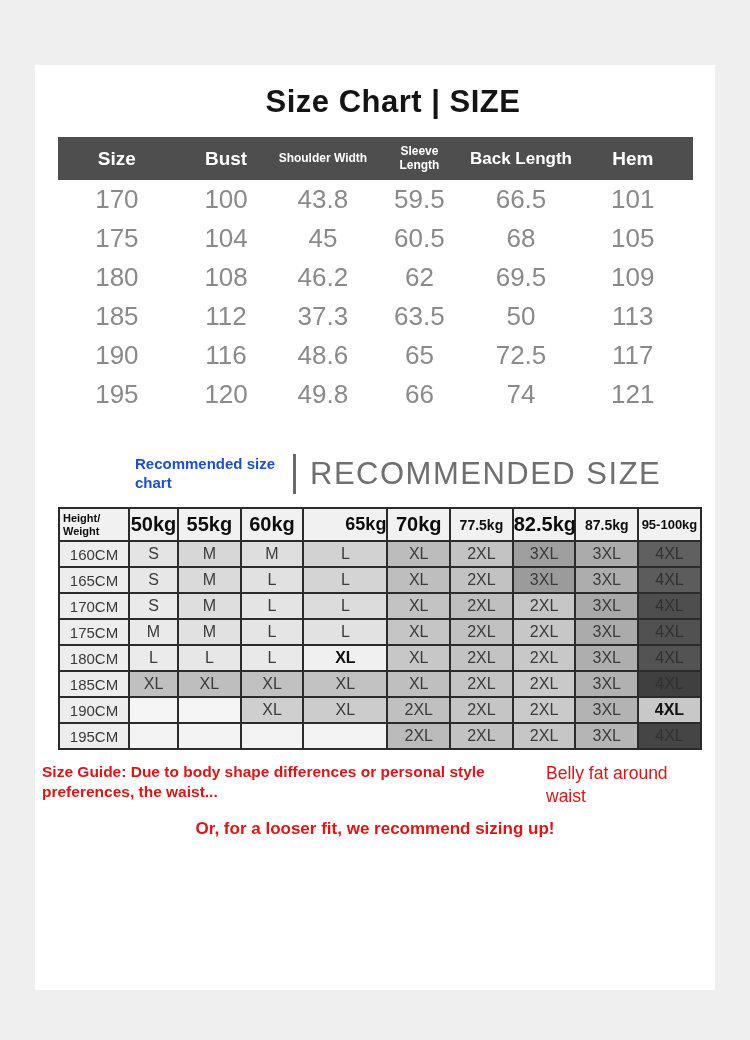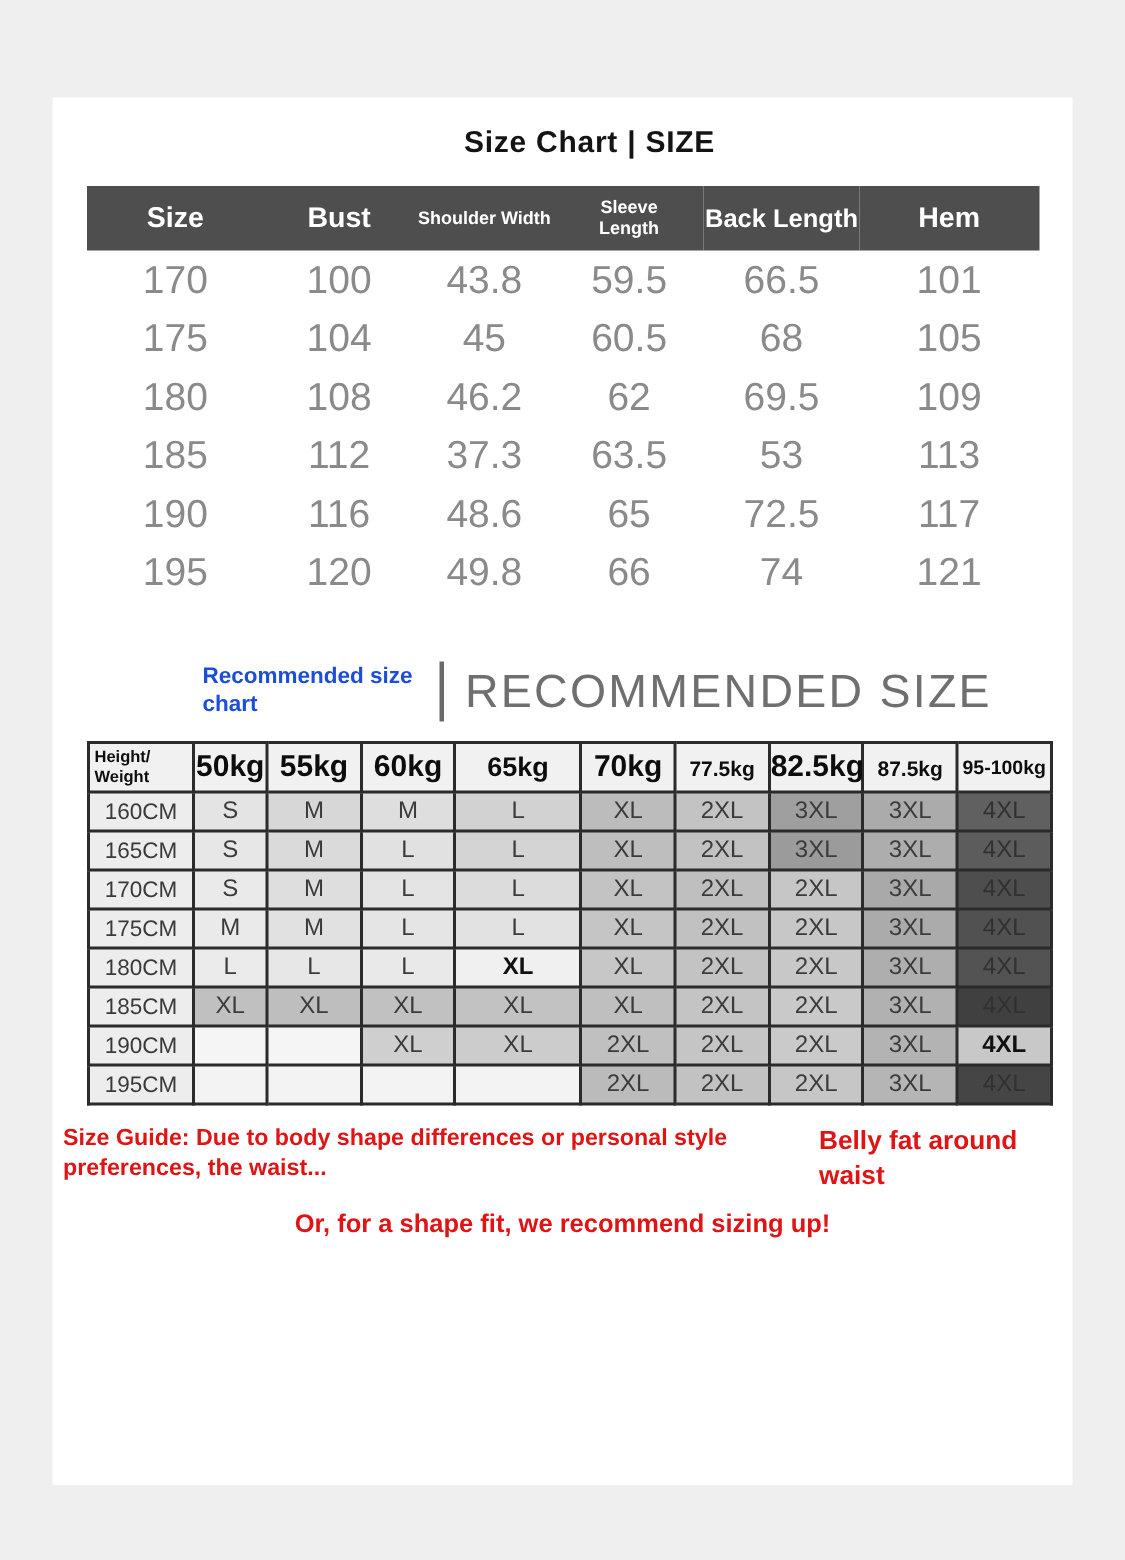"Size Chart | SIZE" .title { font-size: 20px -> 31px }
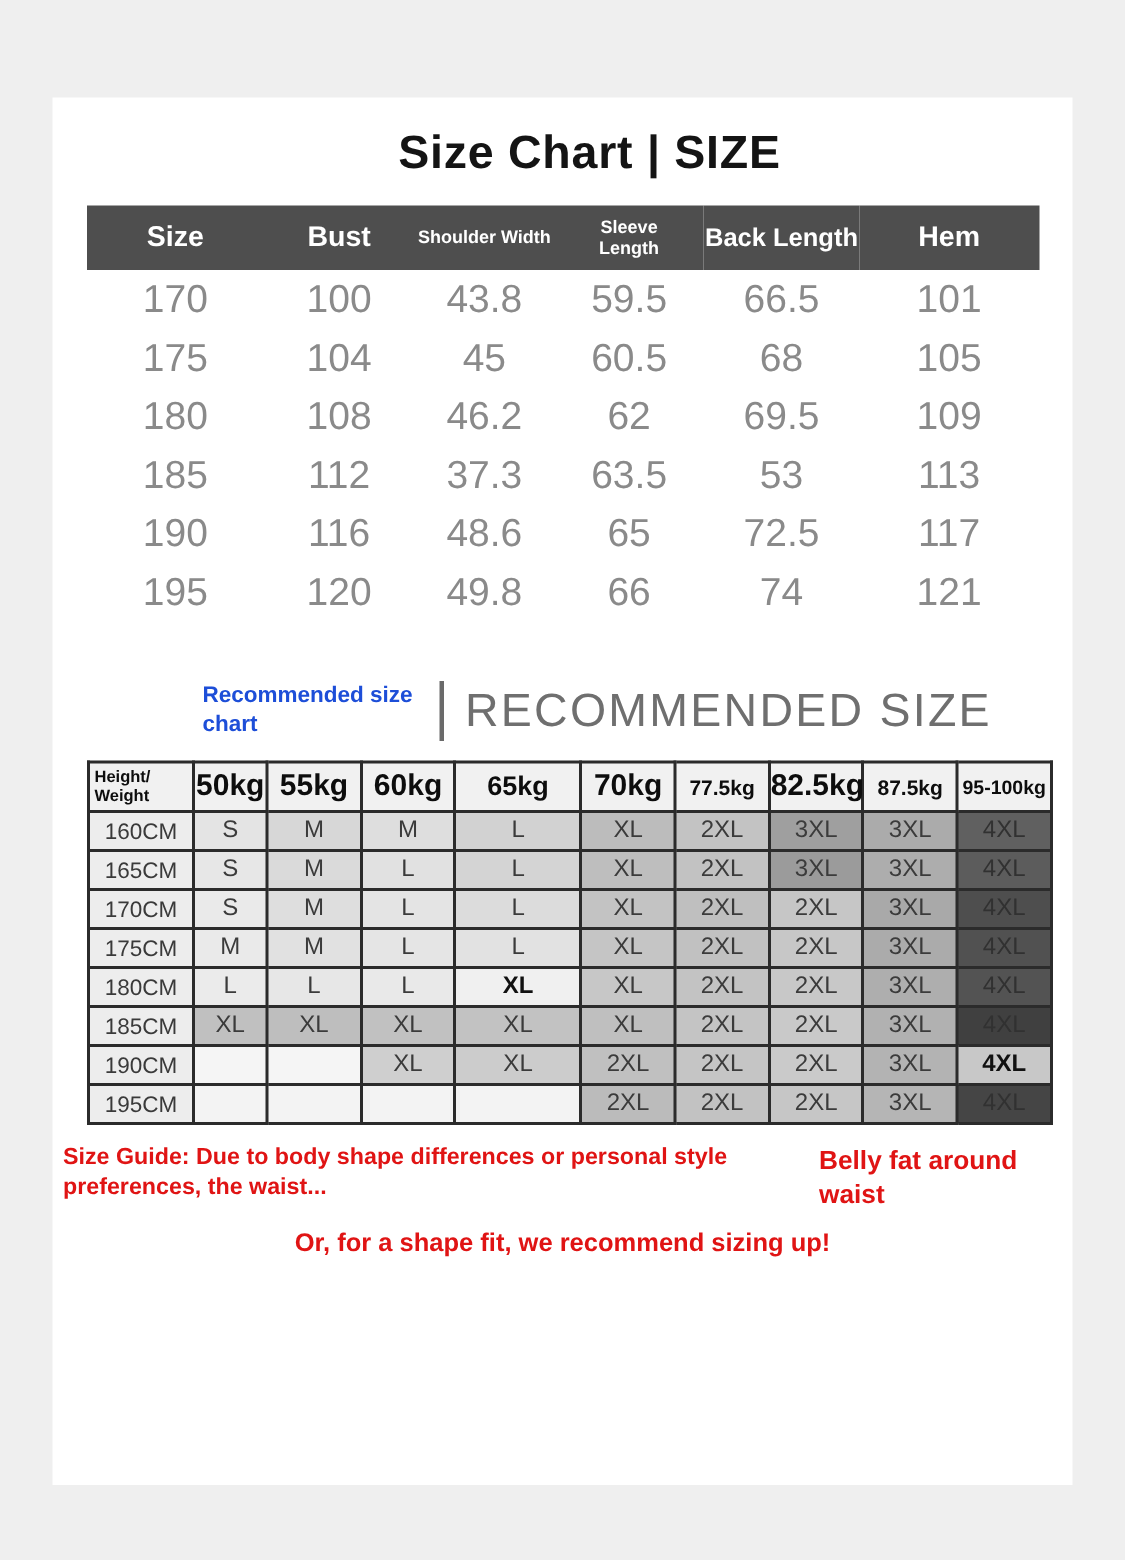"53" td { text: 53 -> 50 }
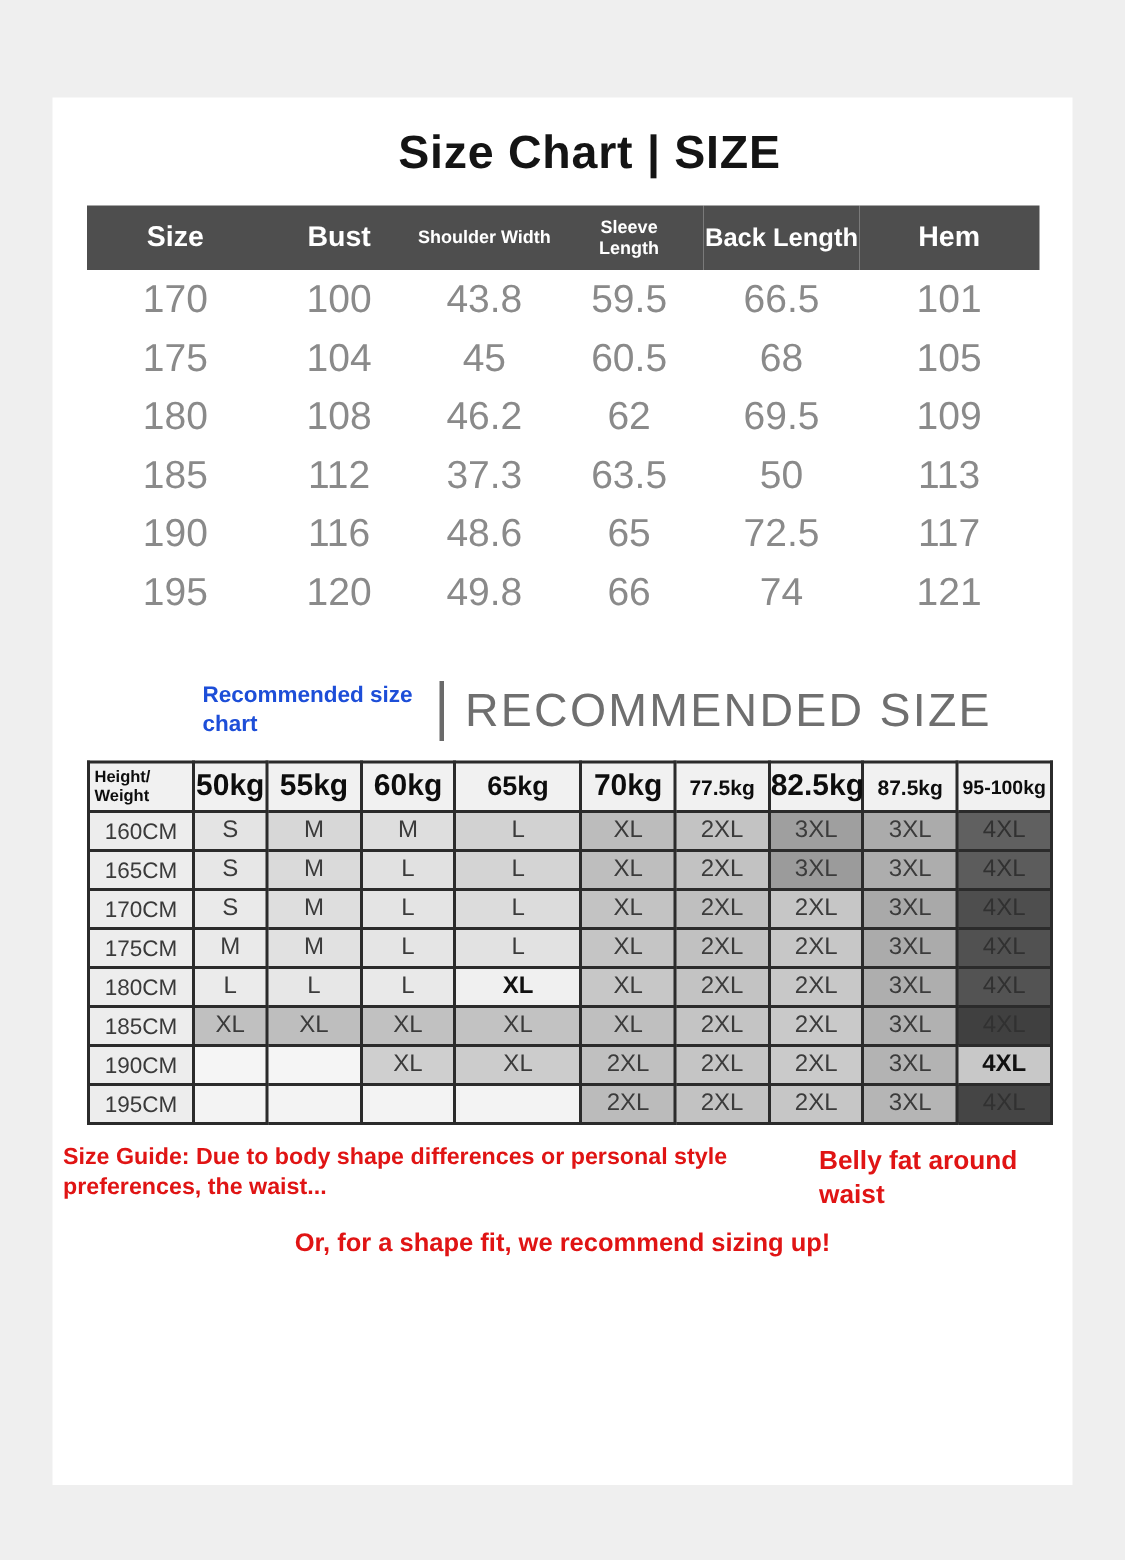"65kg" th.w-md { text-align: none -> right }
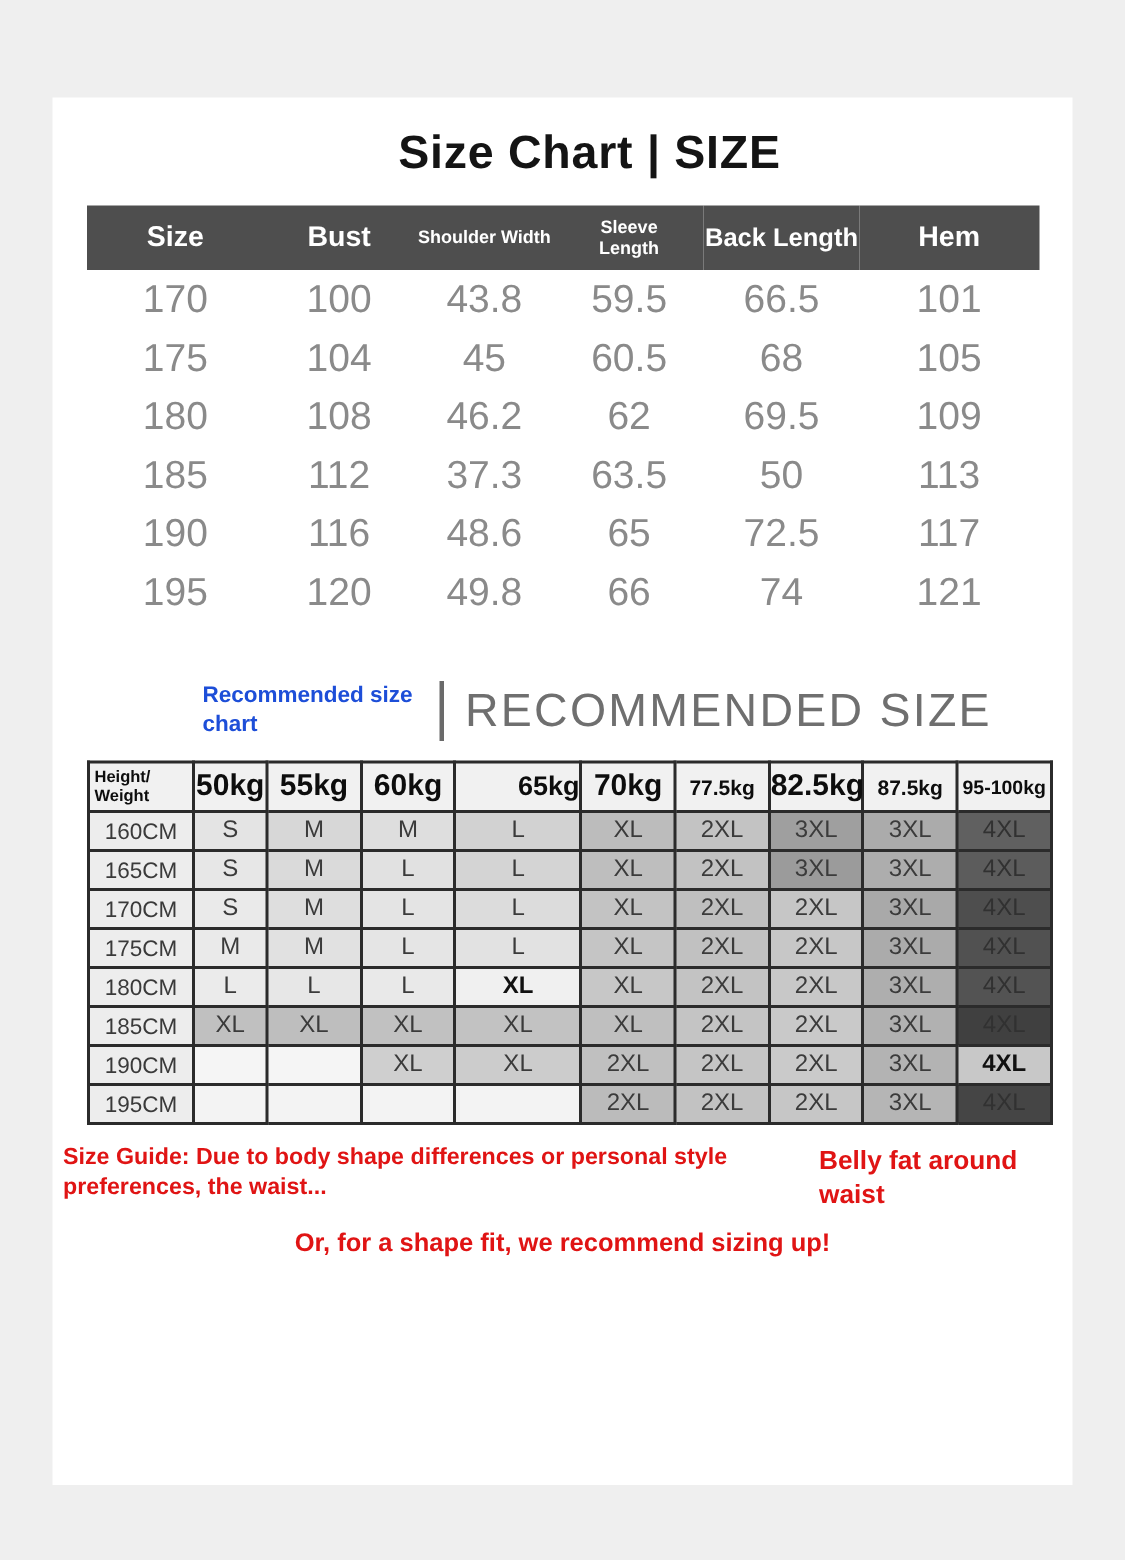"Belly fat around waist" .belly { font-weight: bold -> normal }
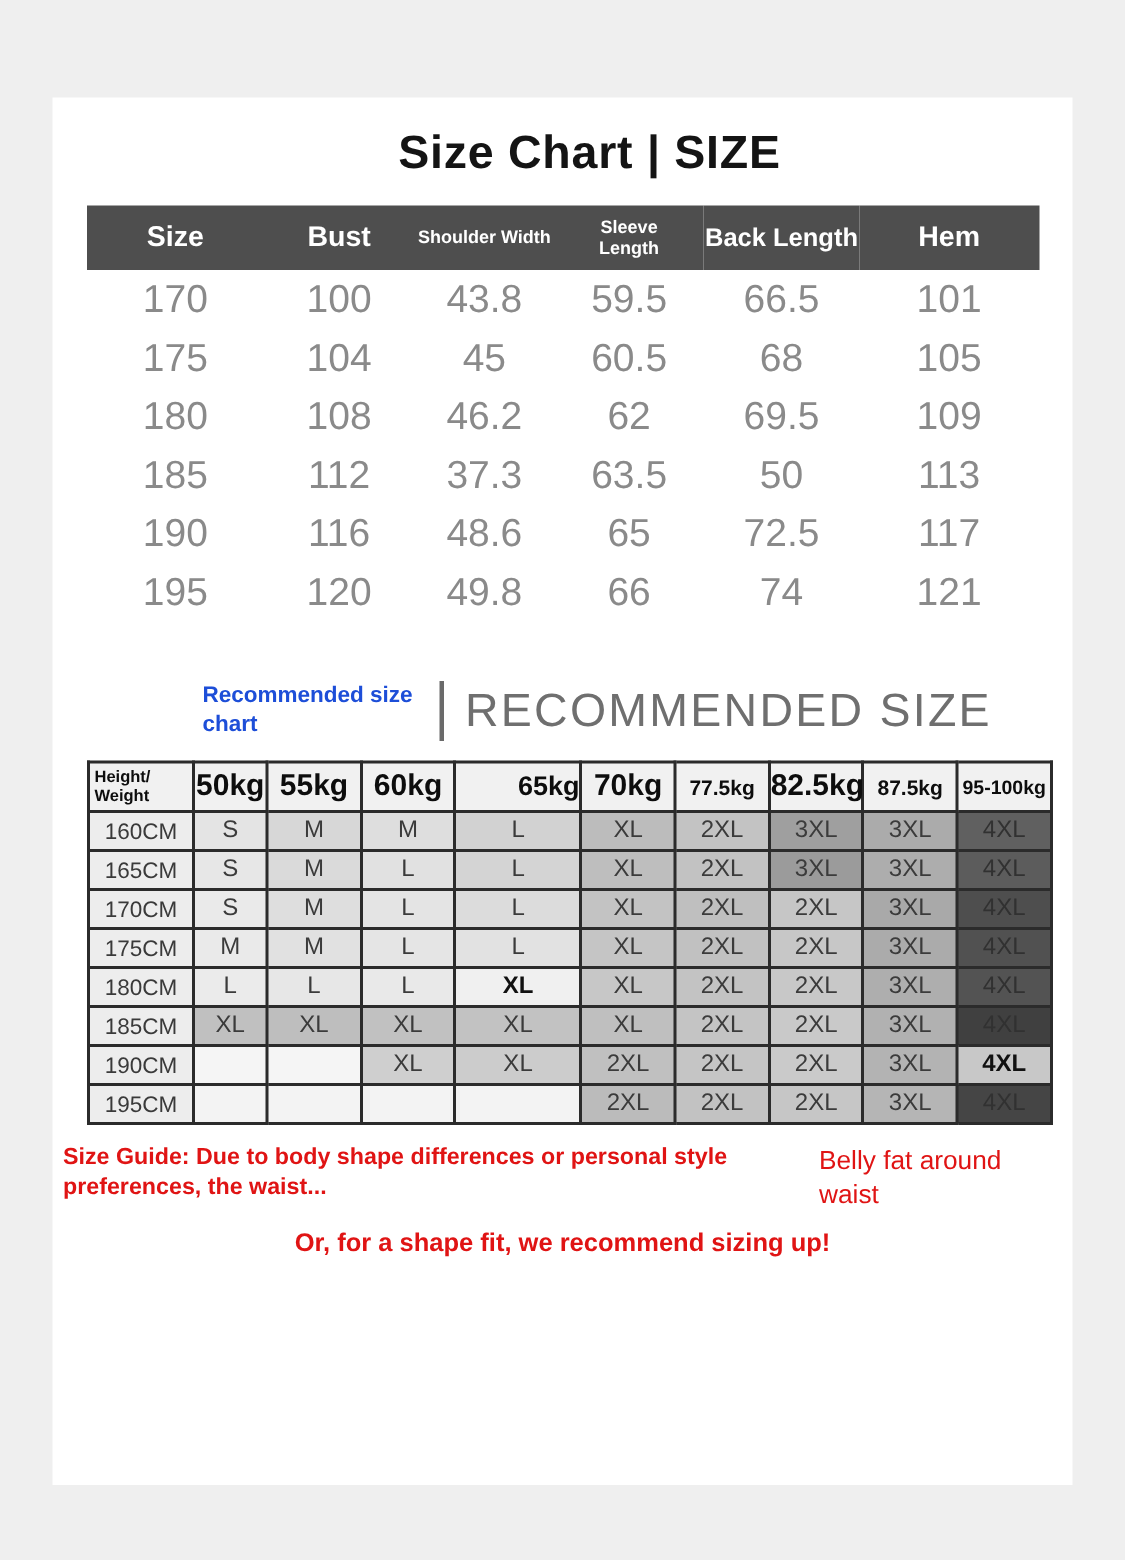"Or, for a shape fit," div.looser { text: shape -> looser }
